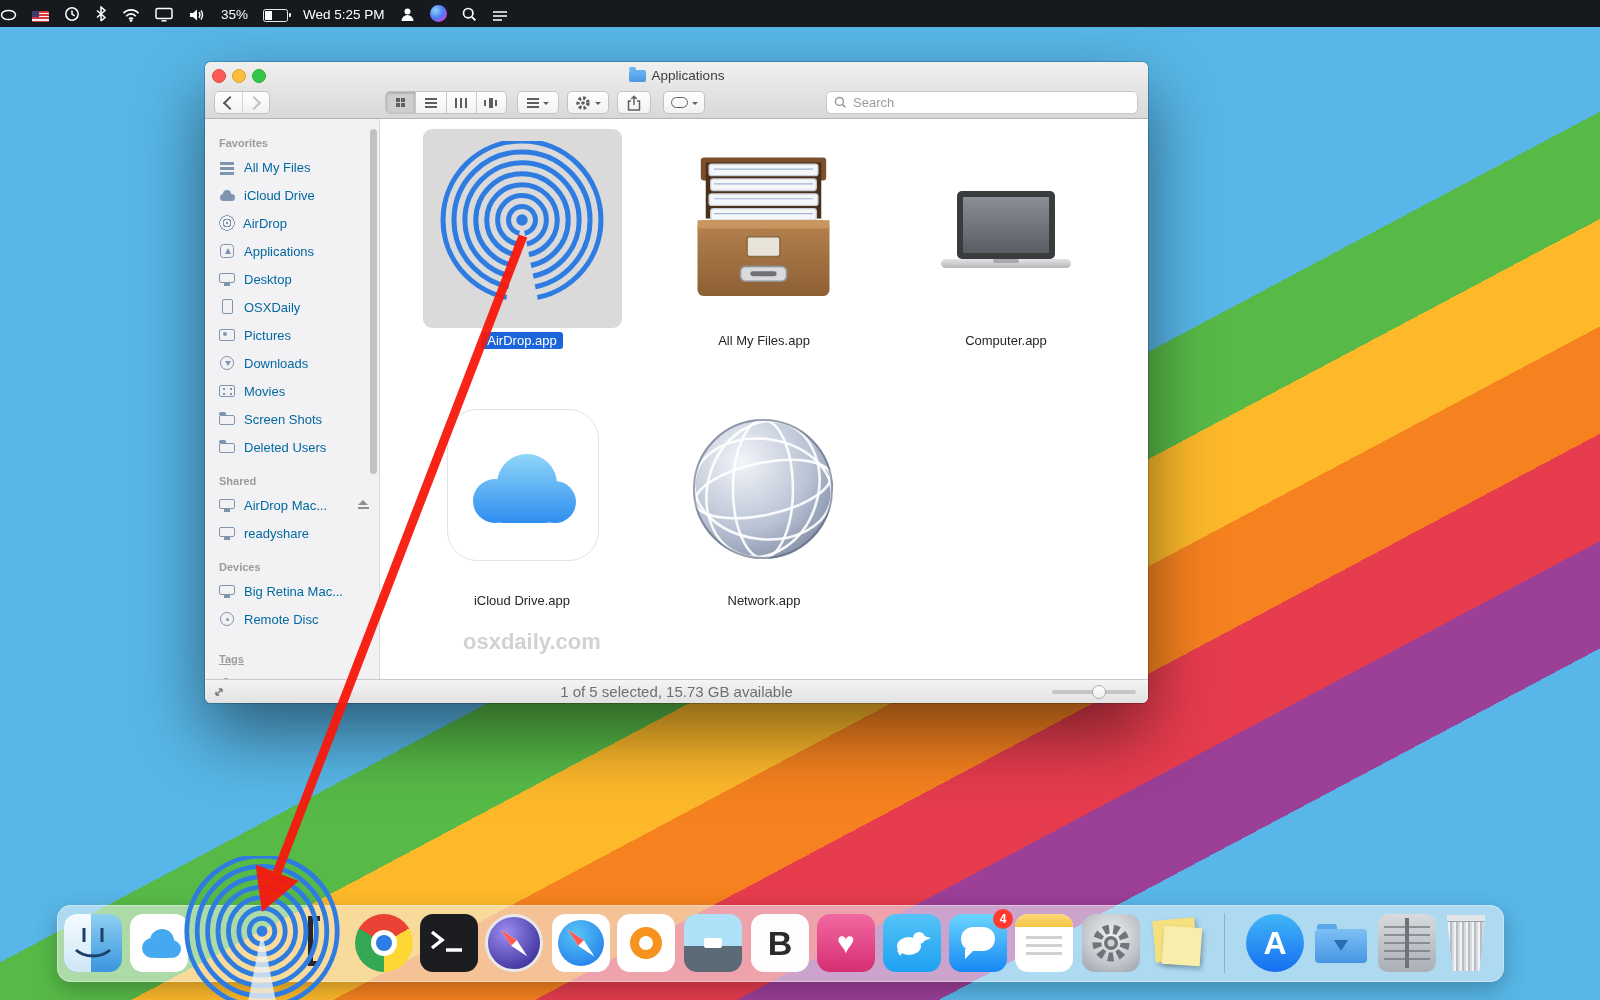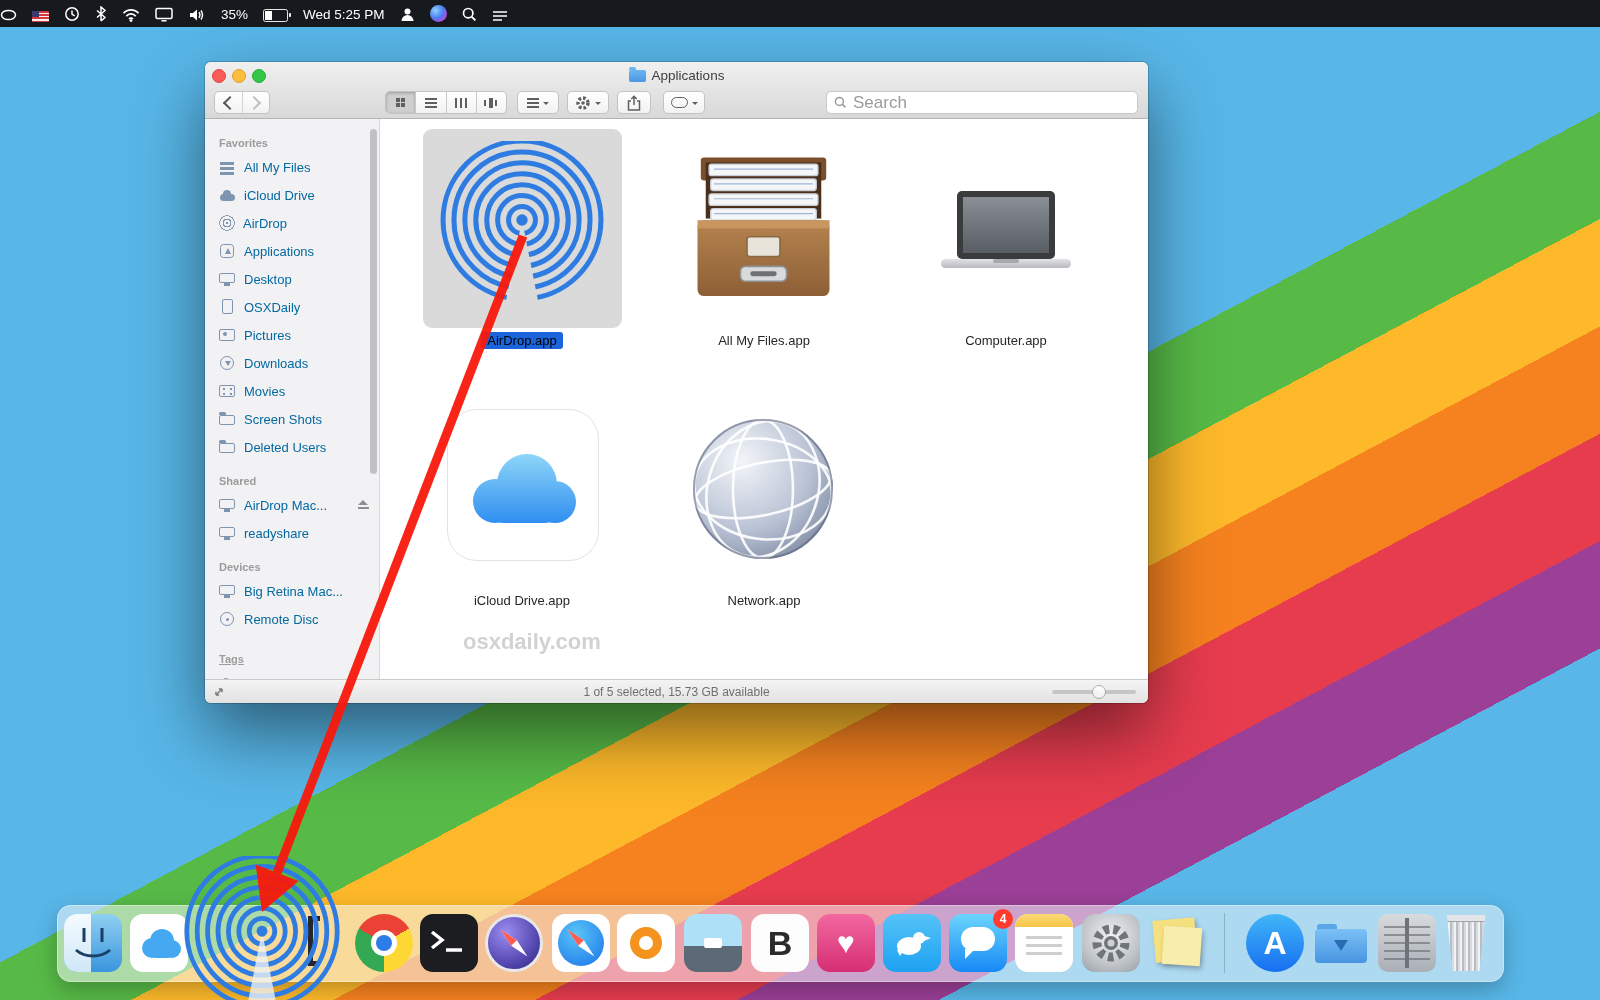"Search" .search input { font-size: 17px -> 13px }
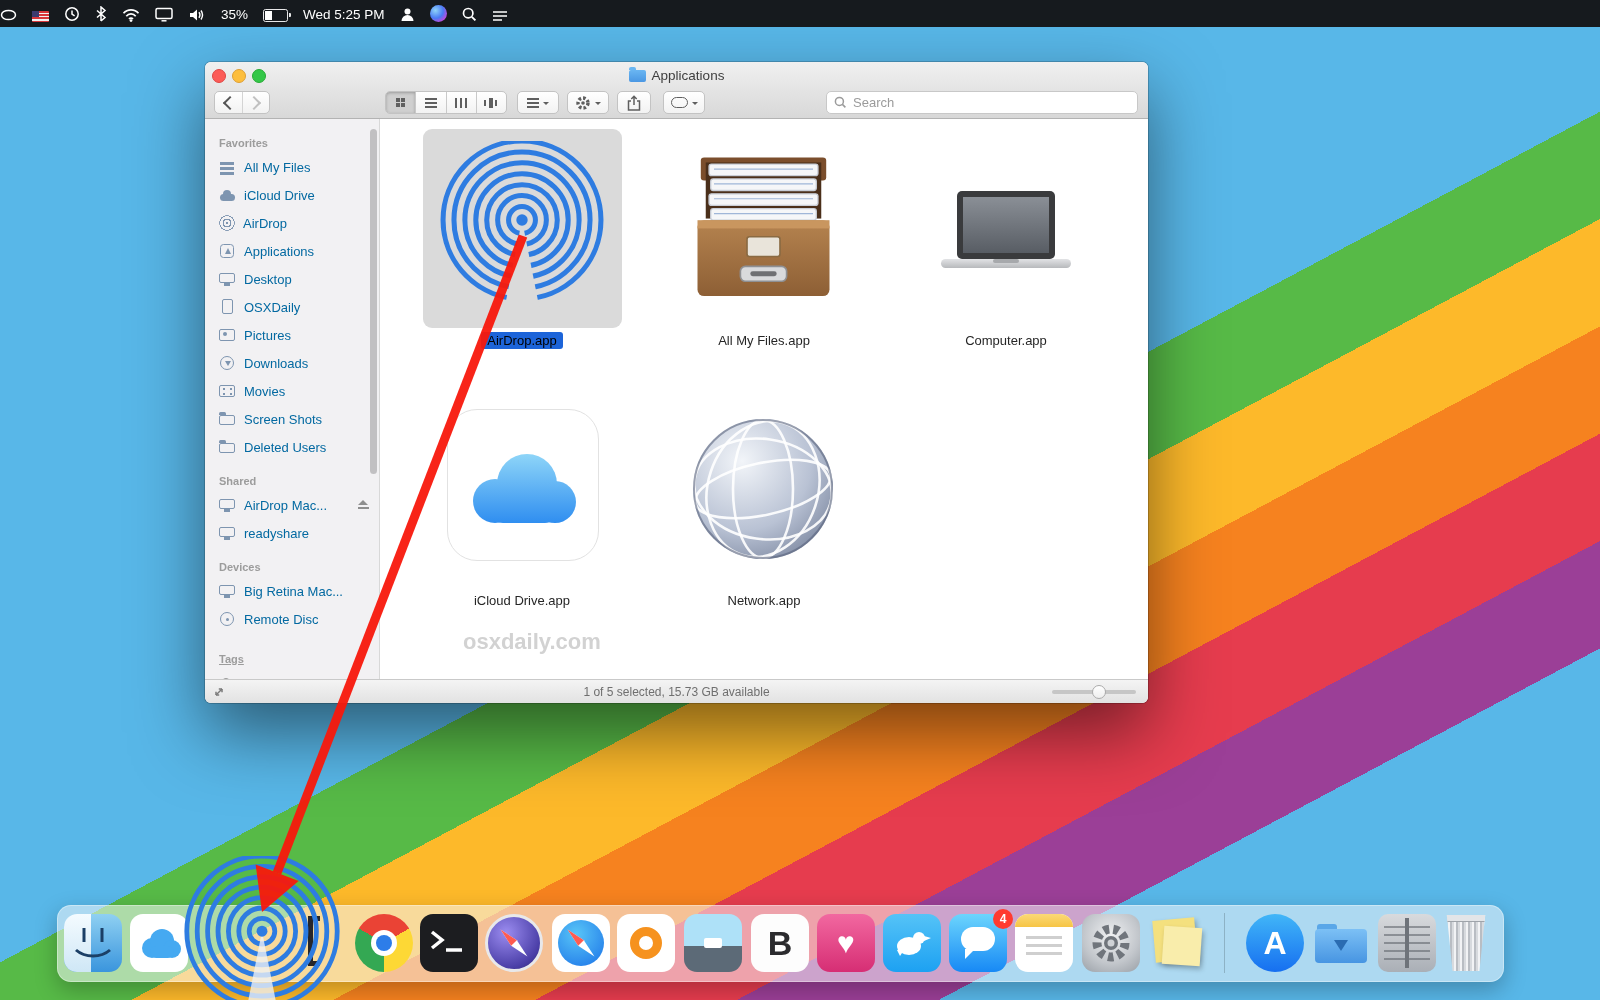"AirDrop.app" .hl { color: #000000 -> #ffffff }
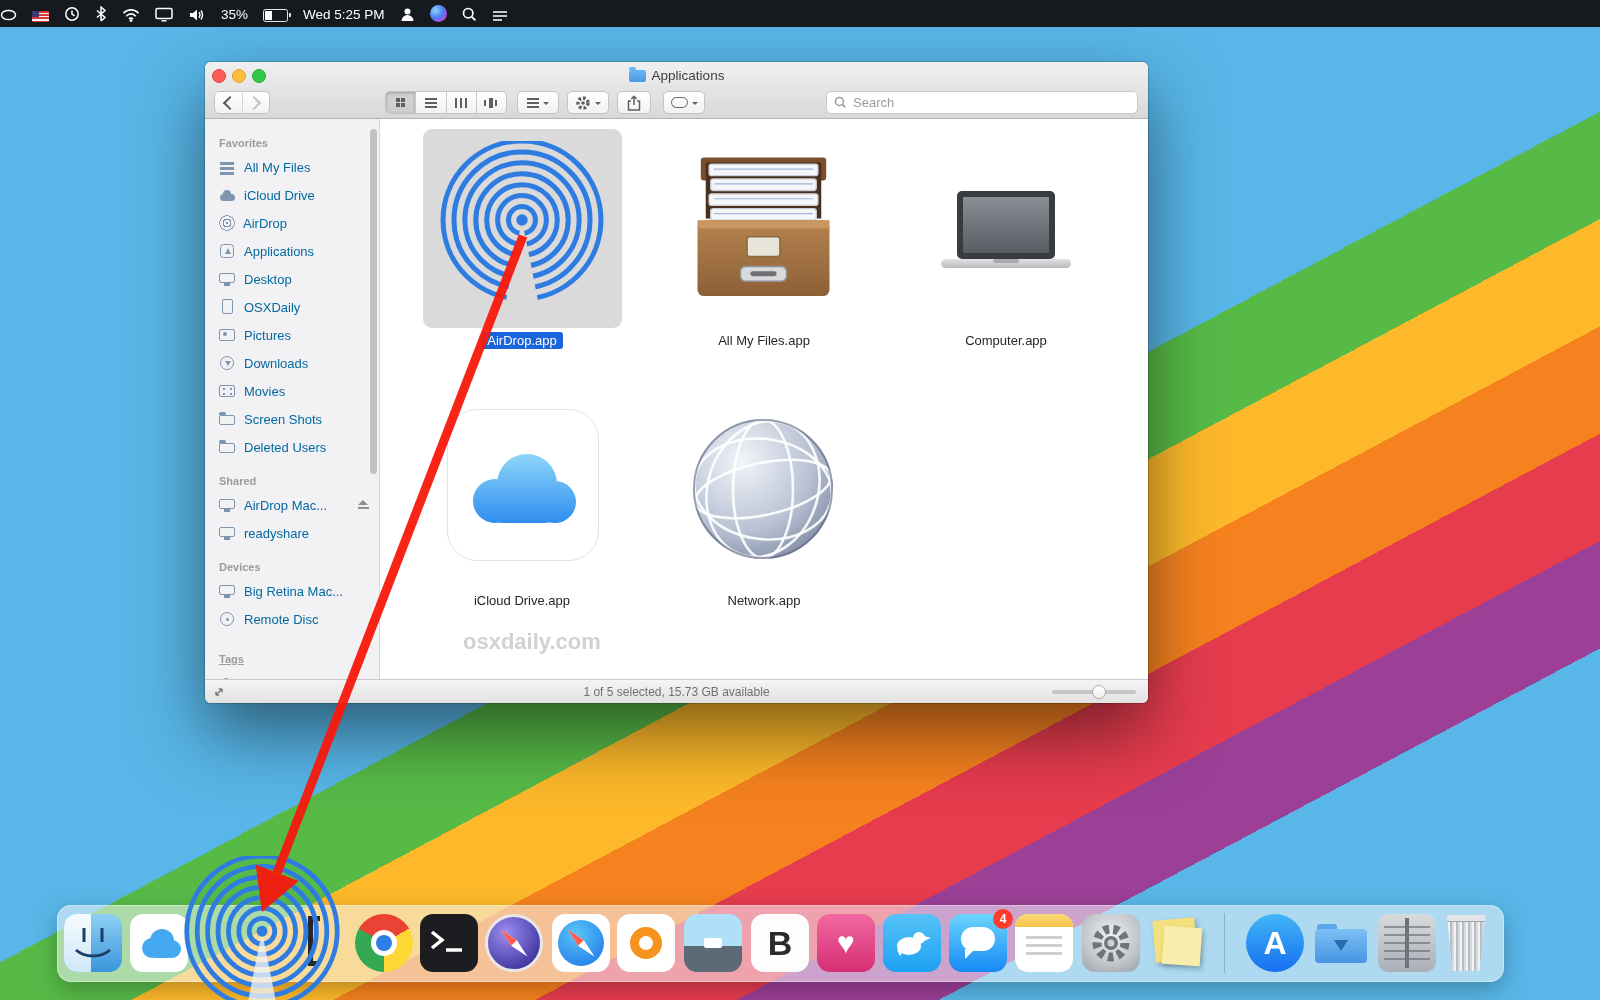"1 of 5 selected, 15.73" .statusbar { font-size: 12px -> 15px }
